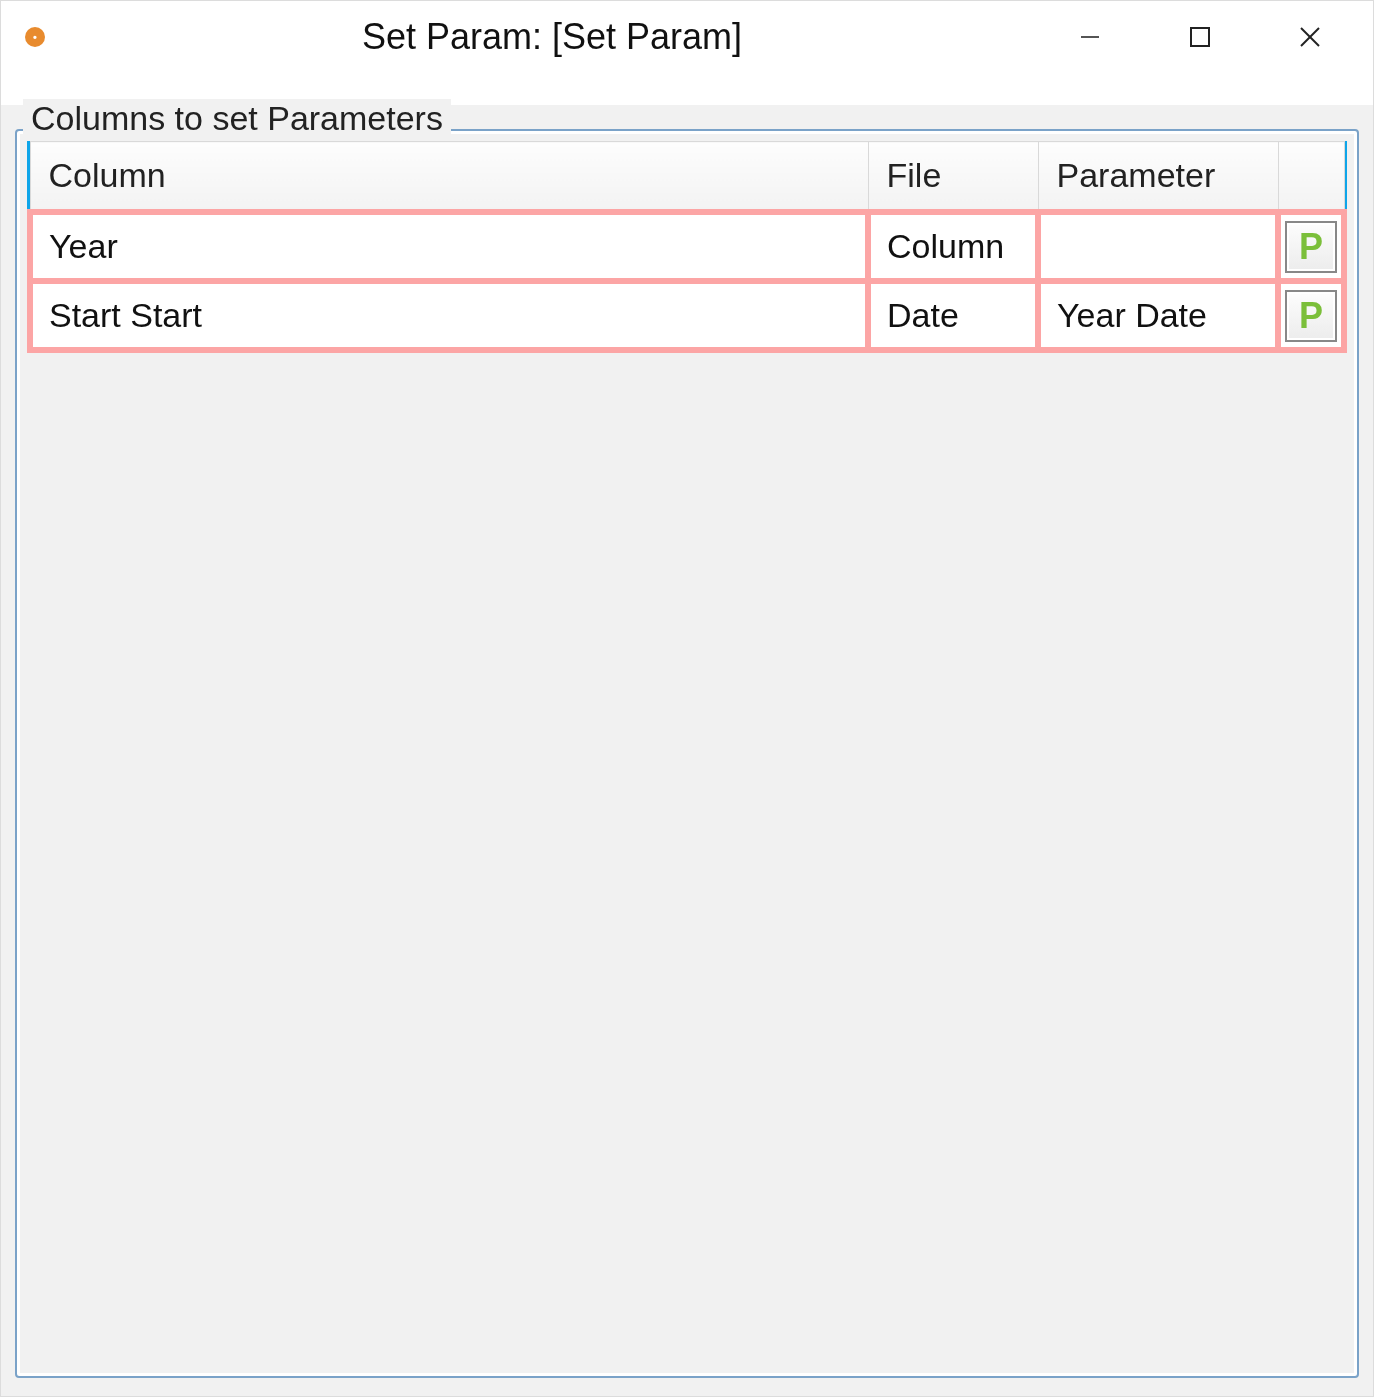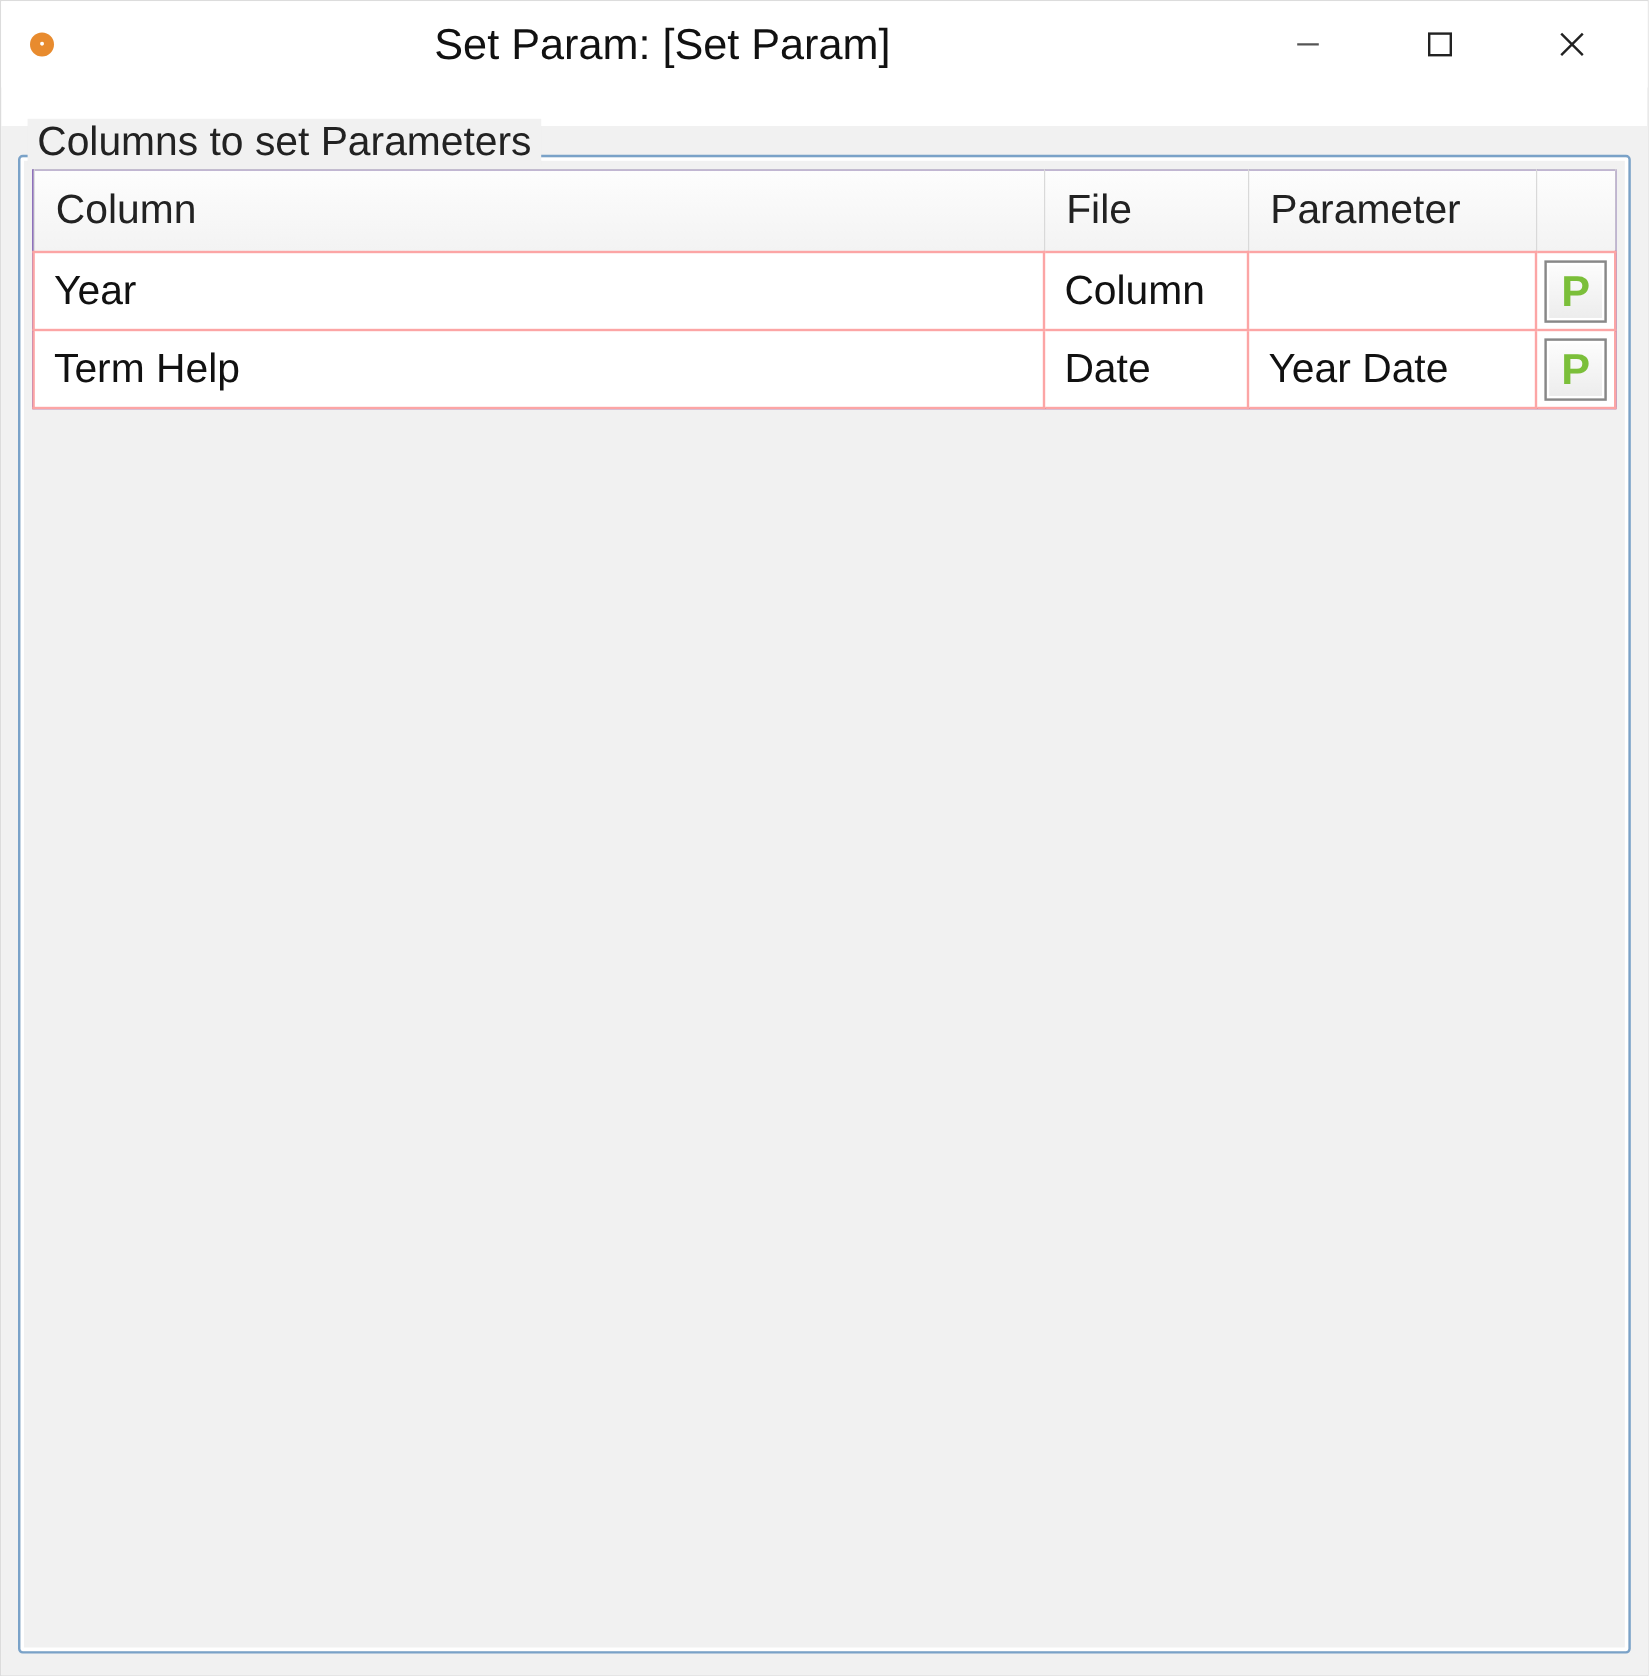"Column" table.params { background: #4c1d95 -> #0ea5e9 }
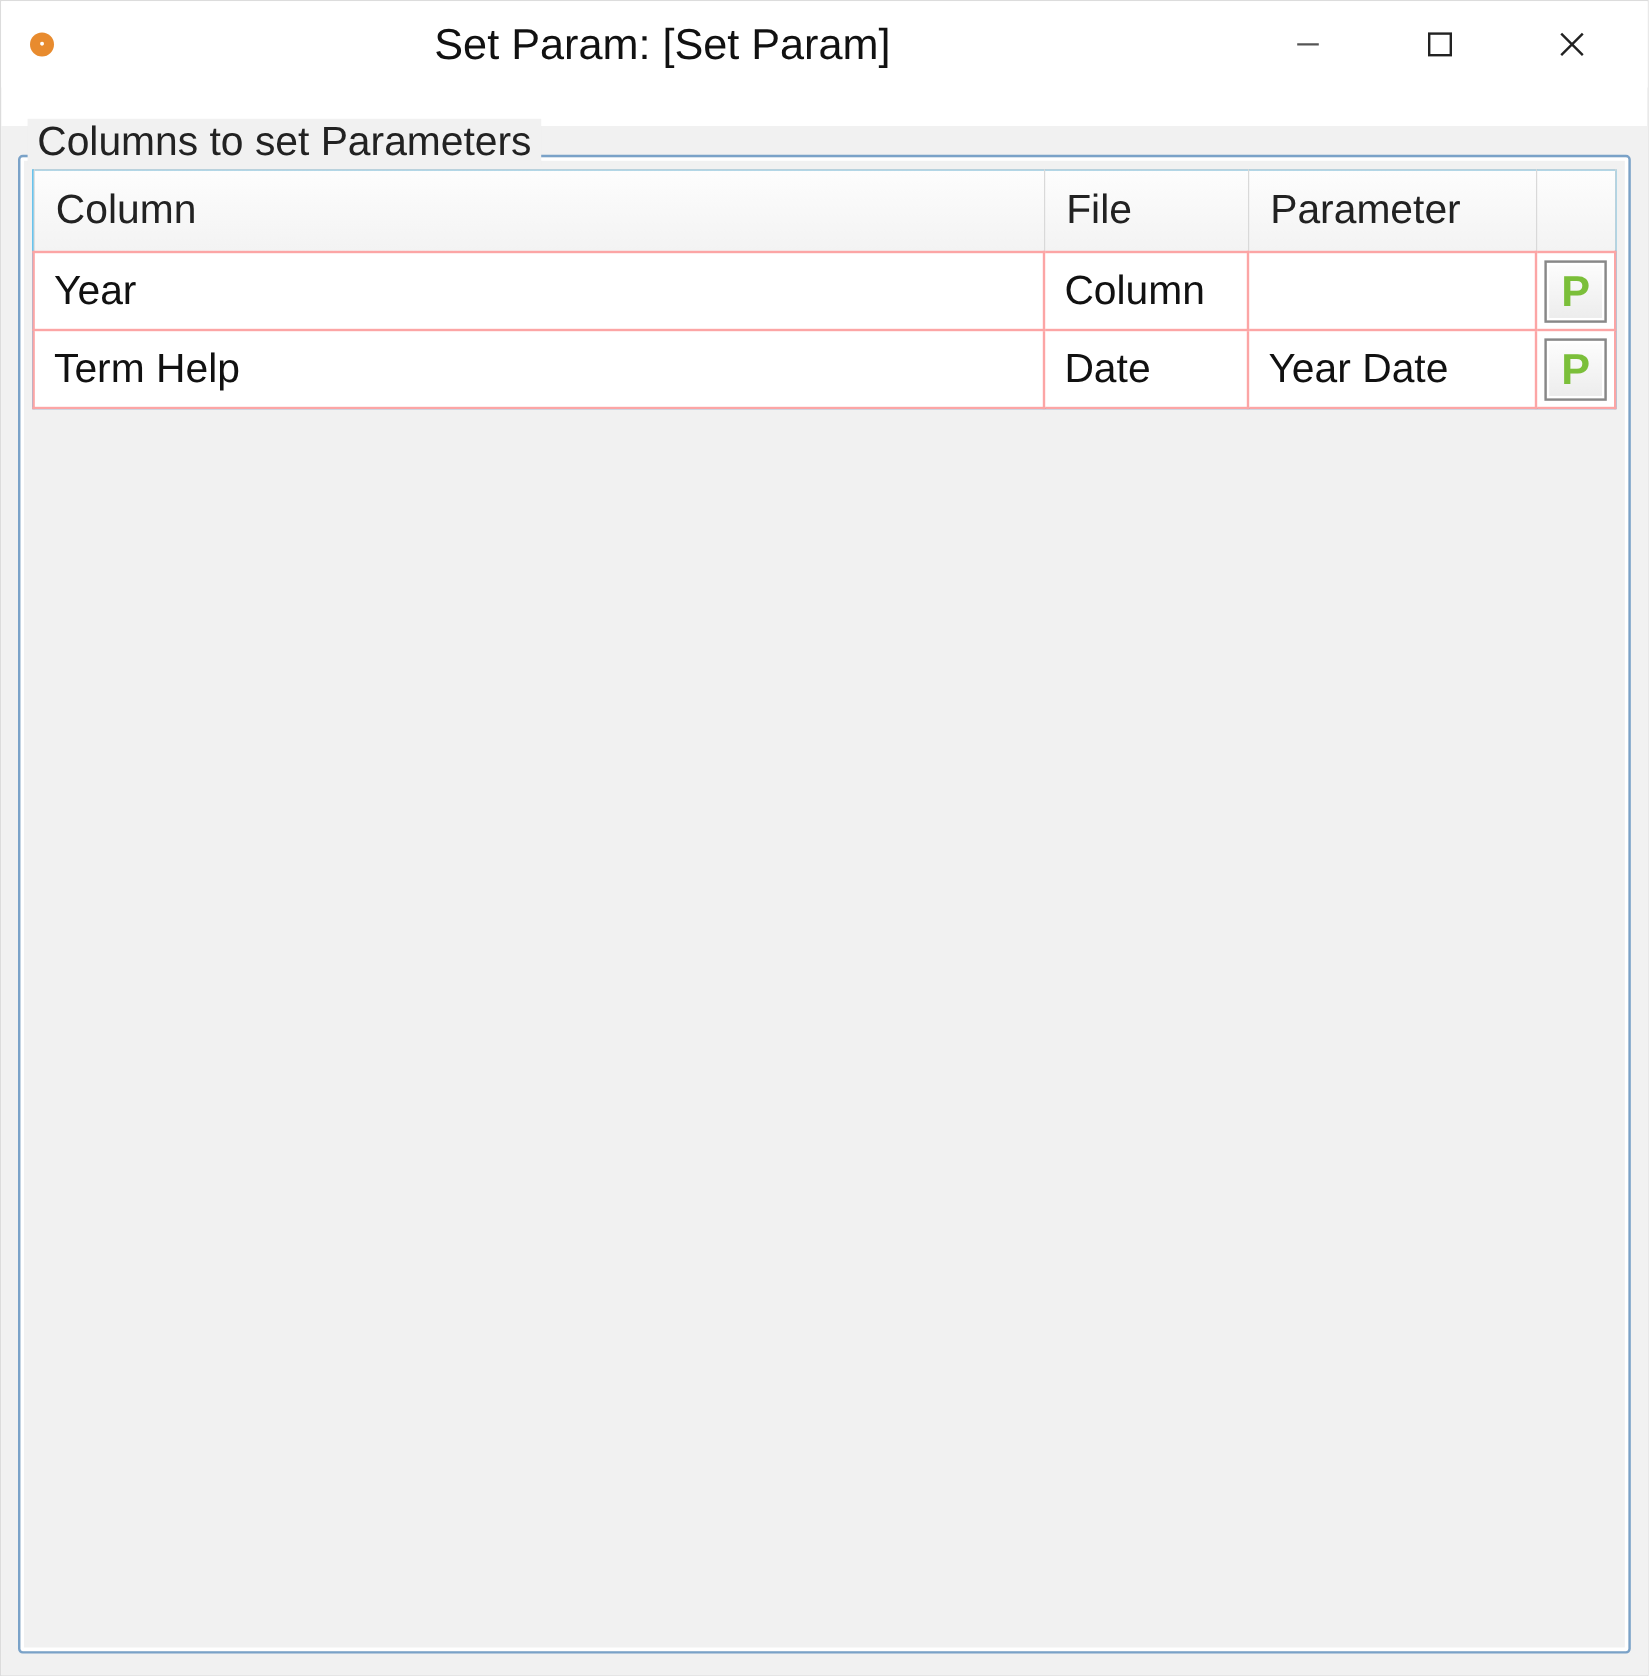"Year" table.params td { border: 2px solid #fca5a5 -> 6px solid #fca5a5 }
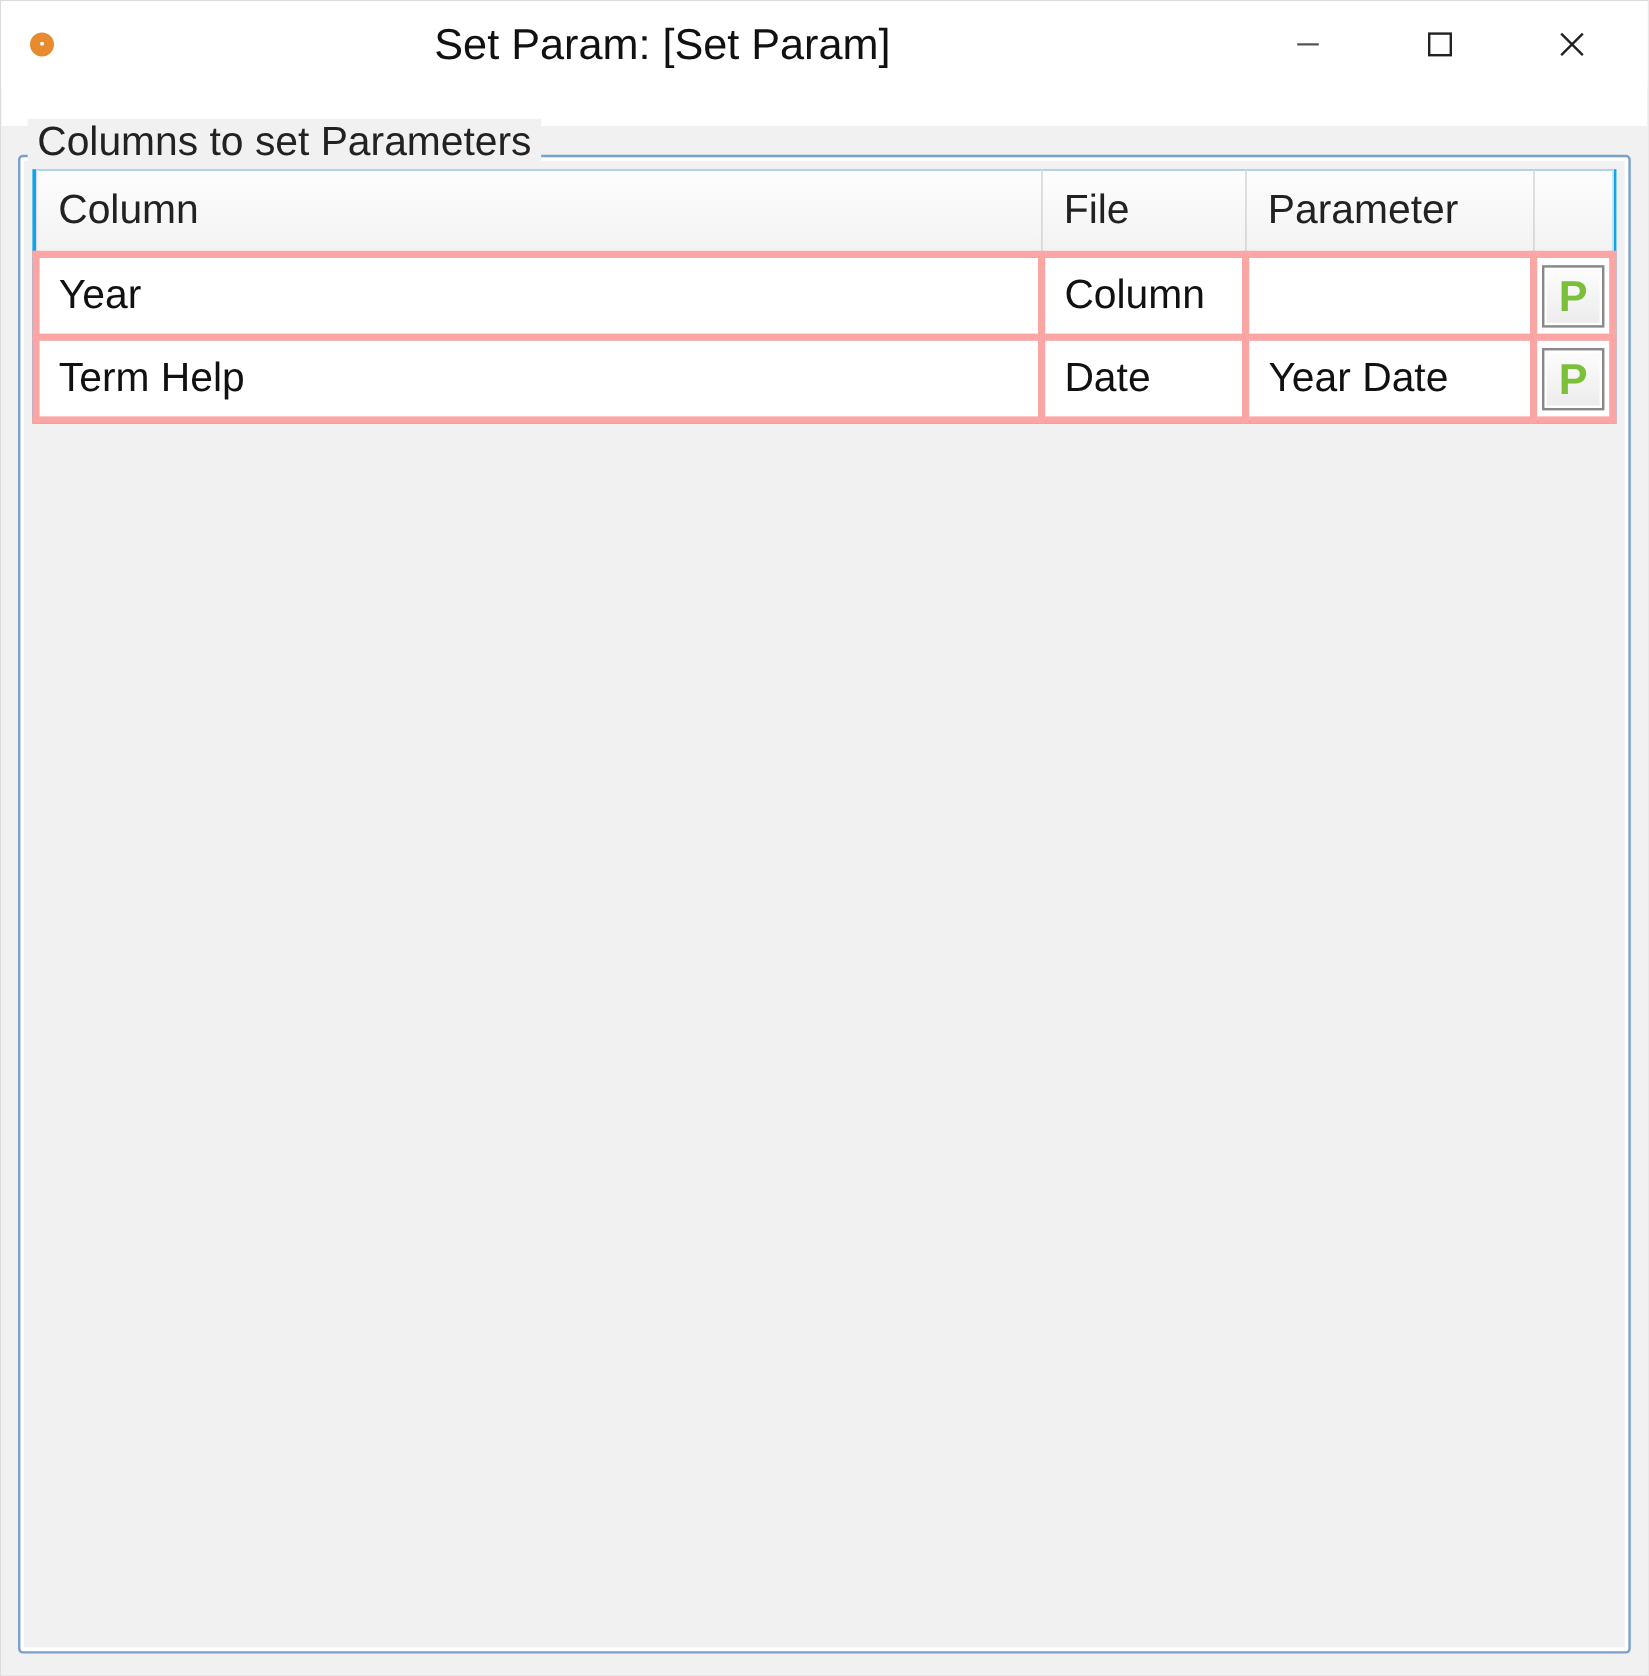"Term Help" td { text: Term Help -> Start Start }
